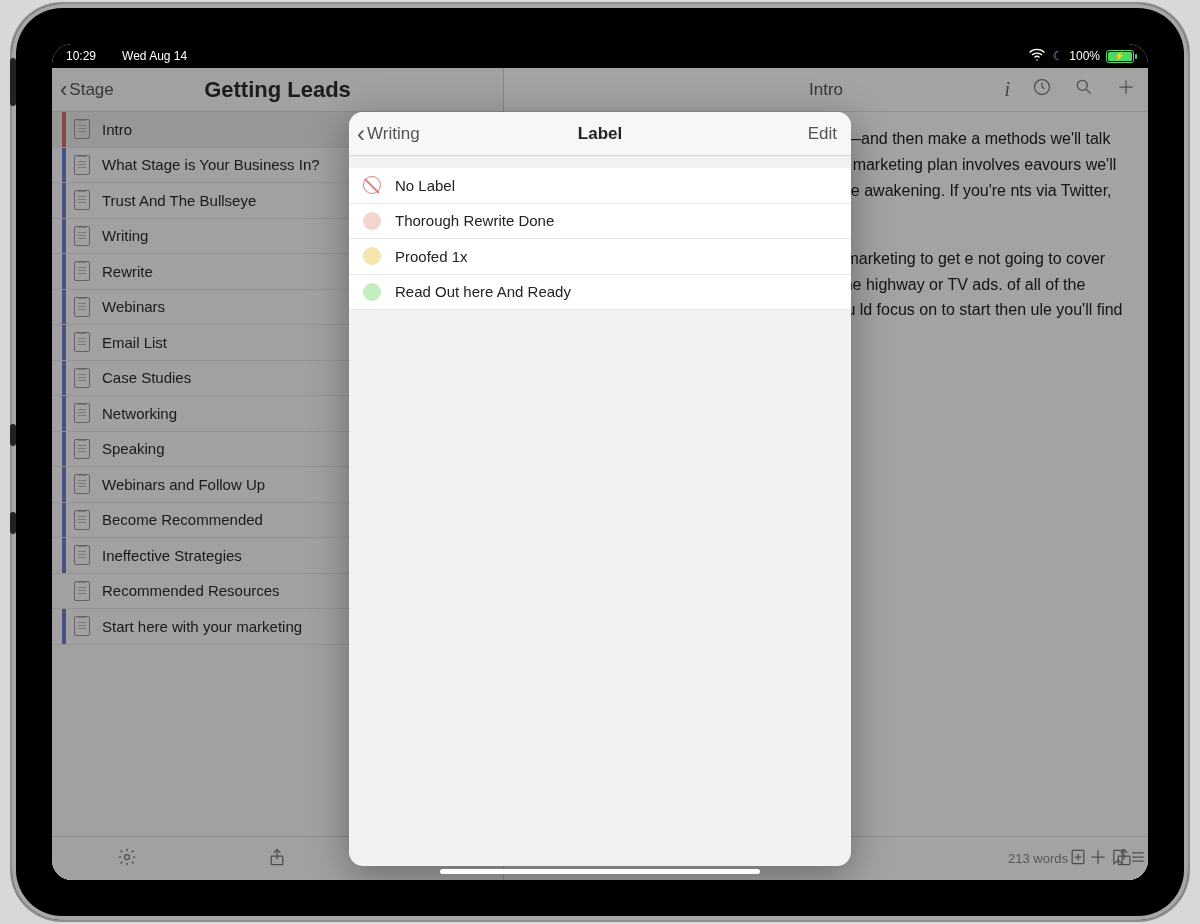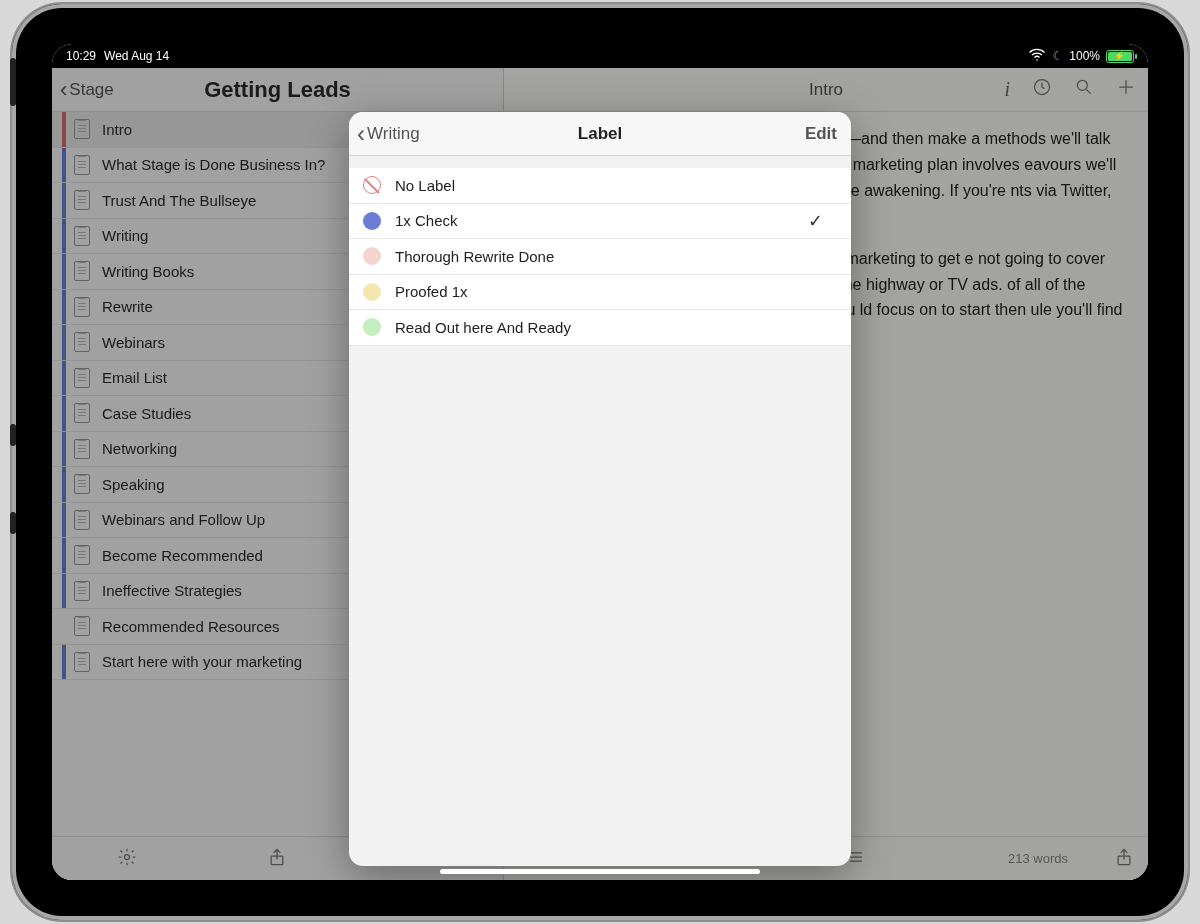"10:29" .statusbar .sb-left { gap: 8px -> 26px }
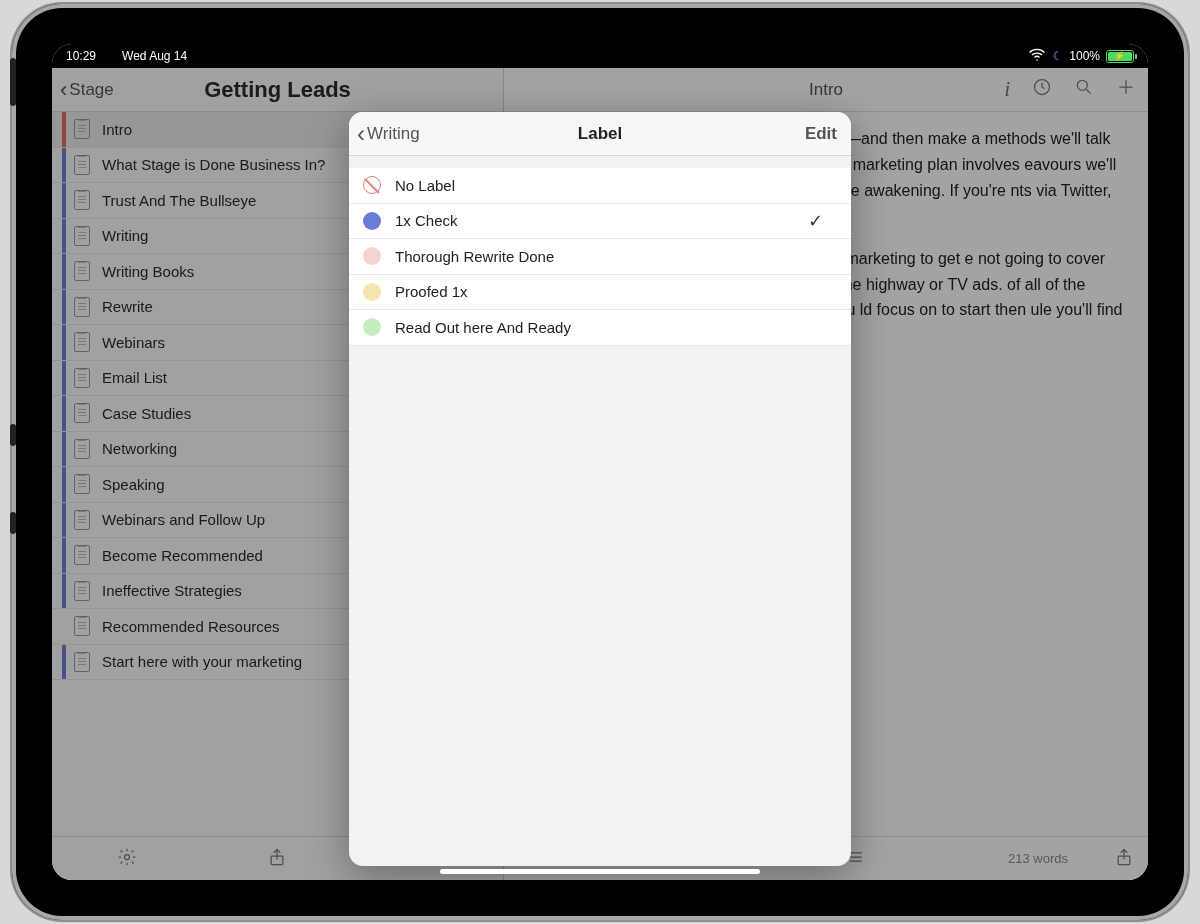"Edit" .modal-header .medit { font-weight: bold -> none }
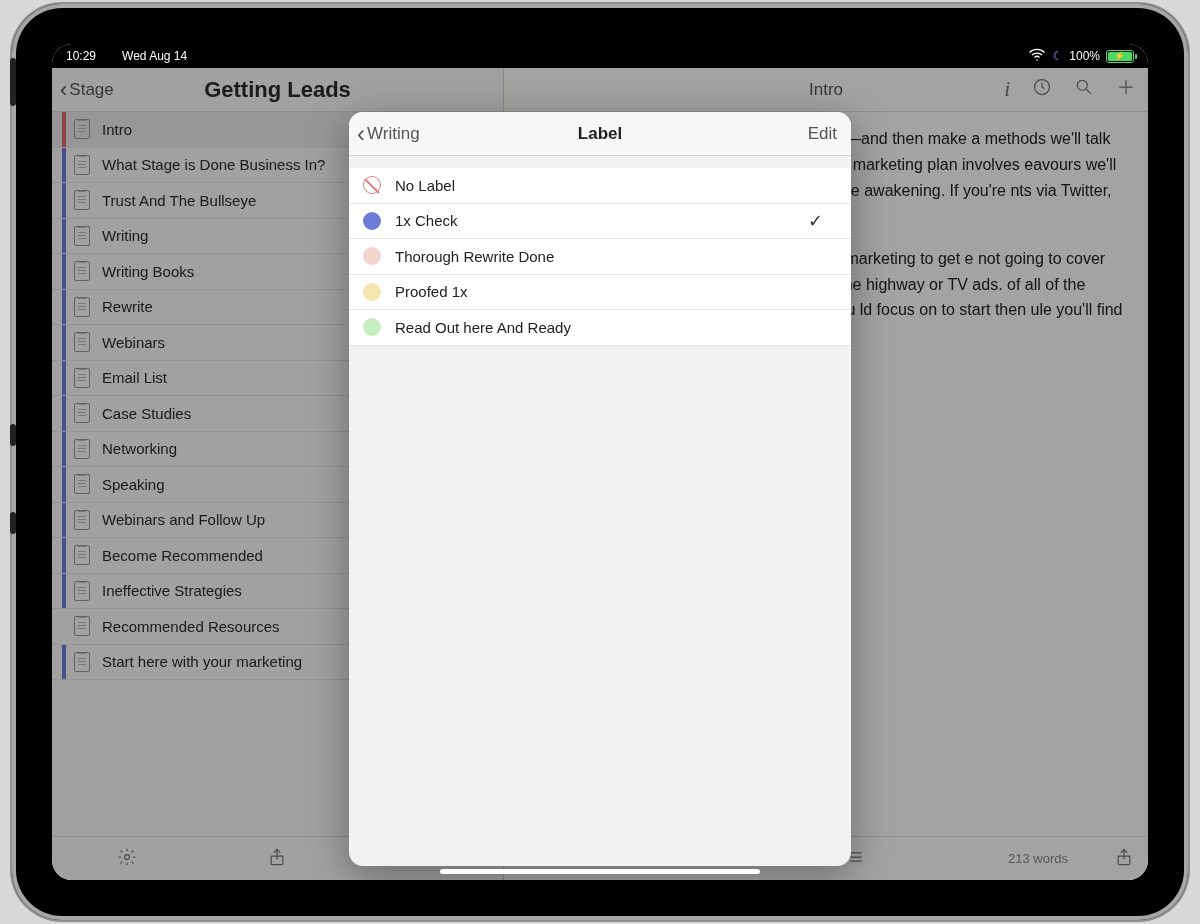"What Stage is Done Business" div.label { text: Done -> Your }
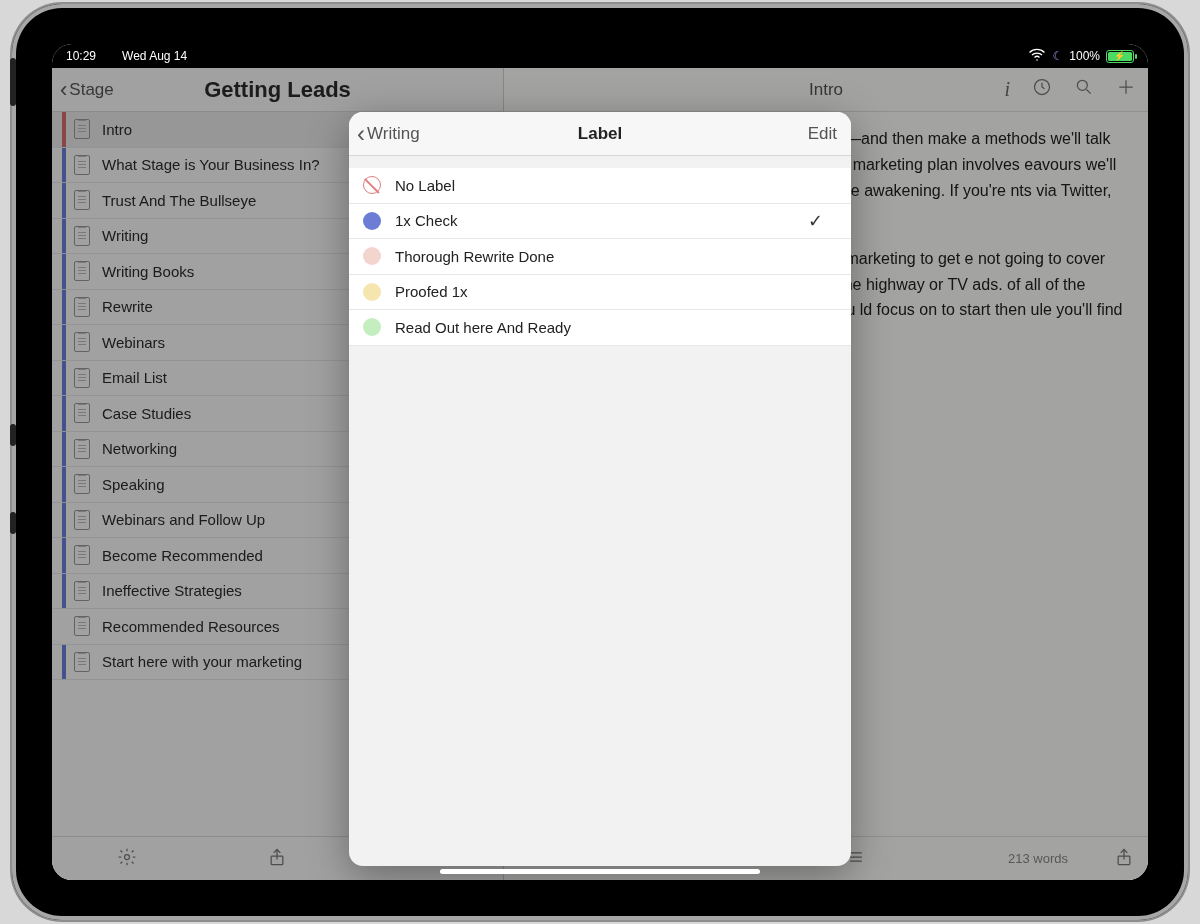"1x Check" div.modal-row { html: <div> <div></div> <div>1x Check</div> <div>✓</div> </div> -> none }
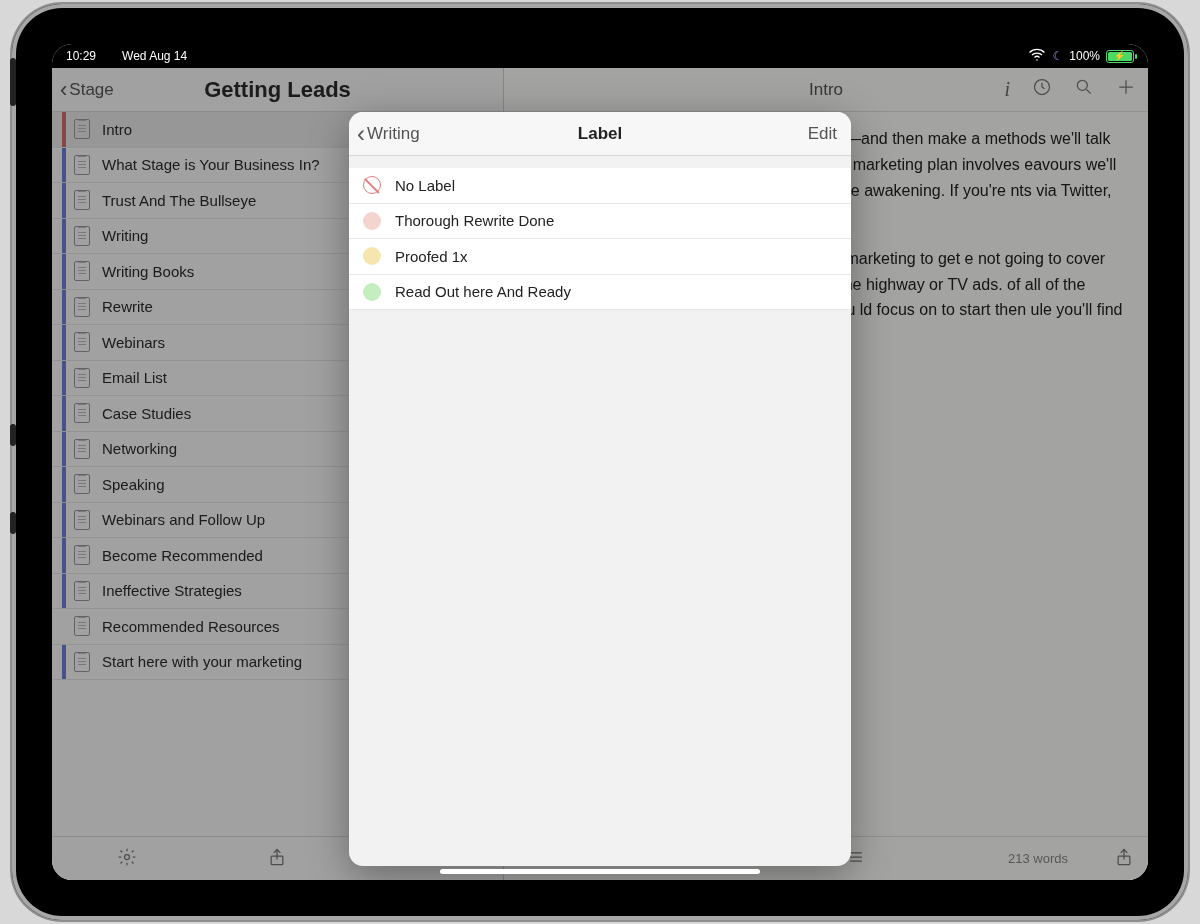"Writing Books" div.binder-row { html: <div> <div></div> <div></div> <div>Writing Books</div> </div> -> none }
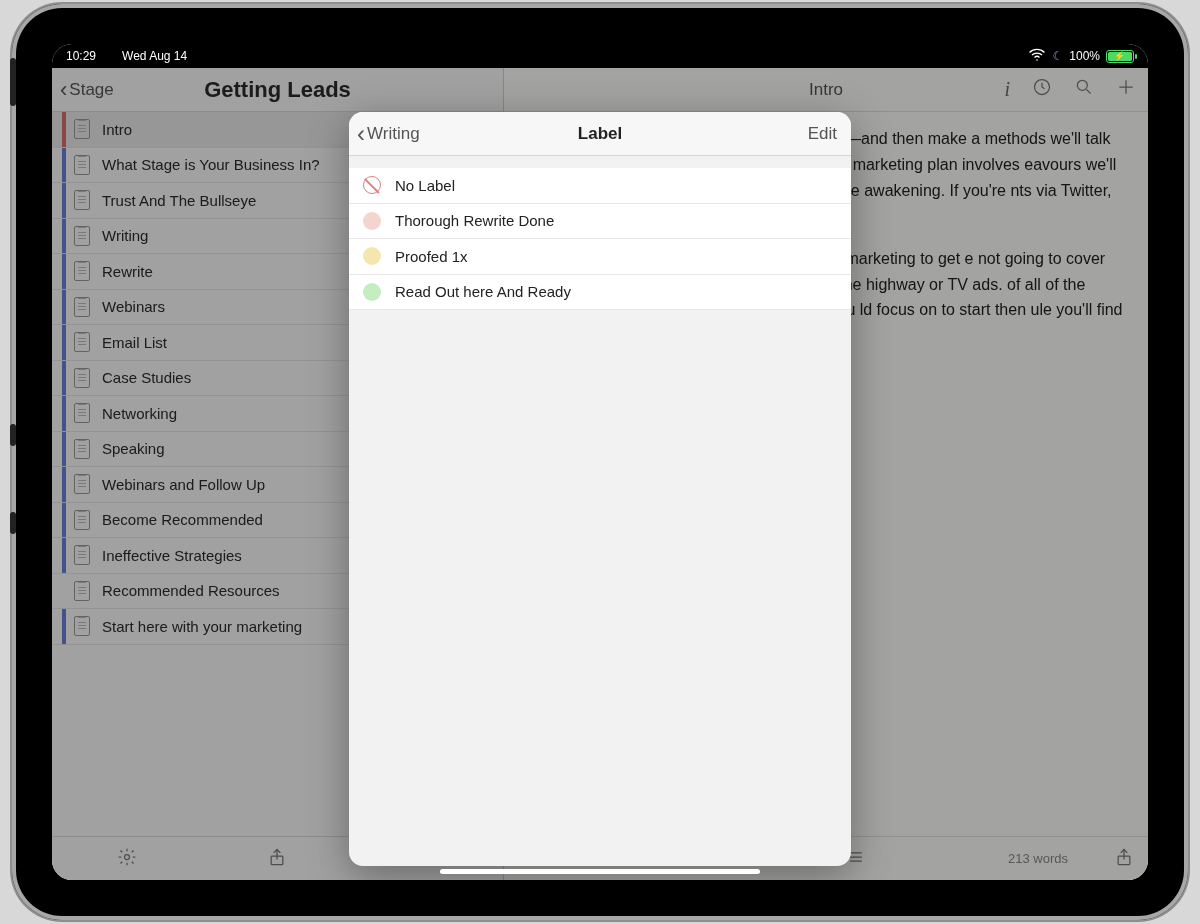"213 words" .editor-footer { justify-content: center -> flex-end }
